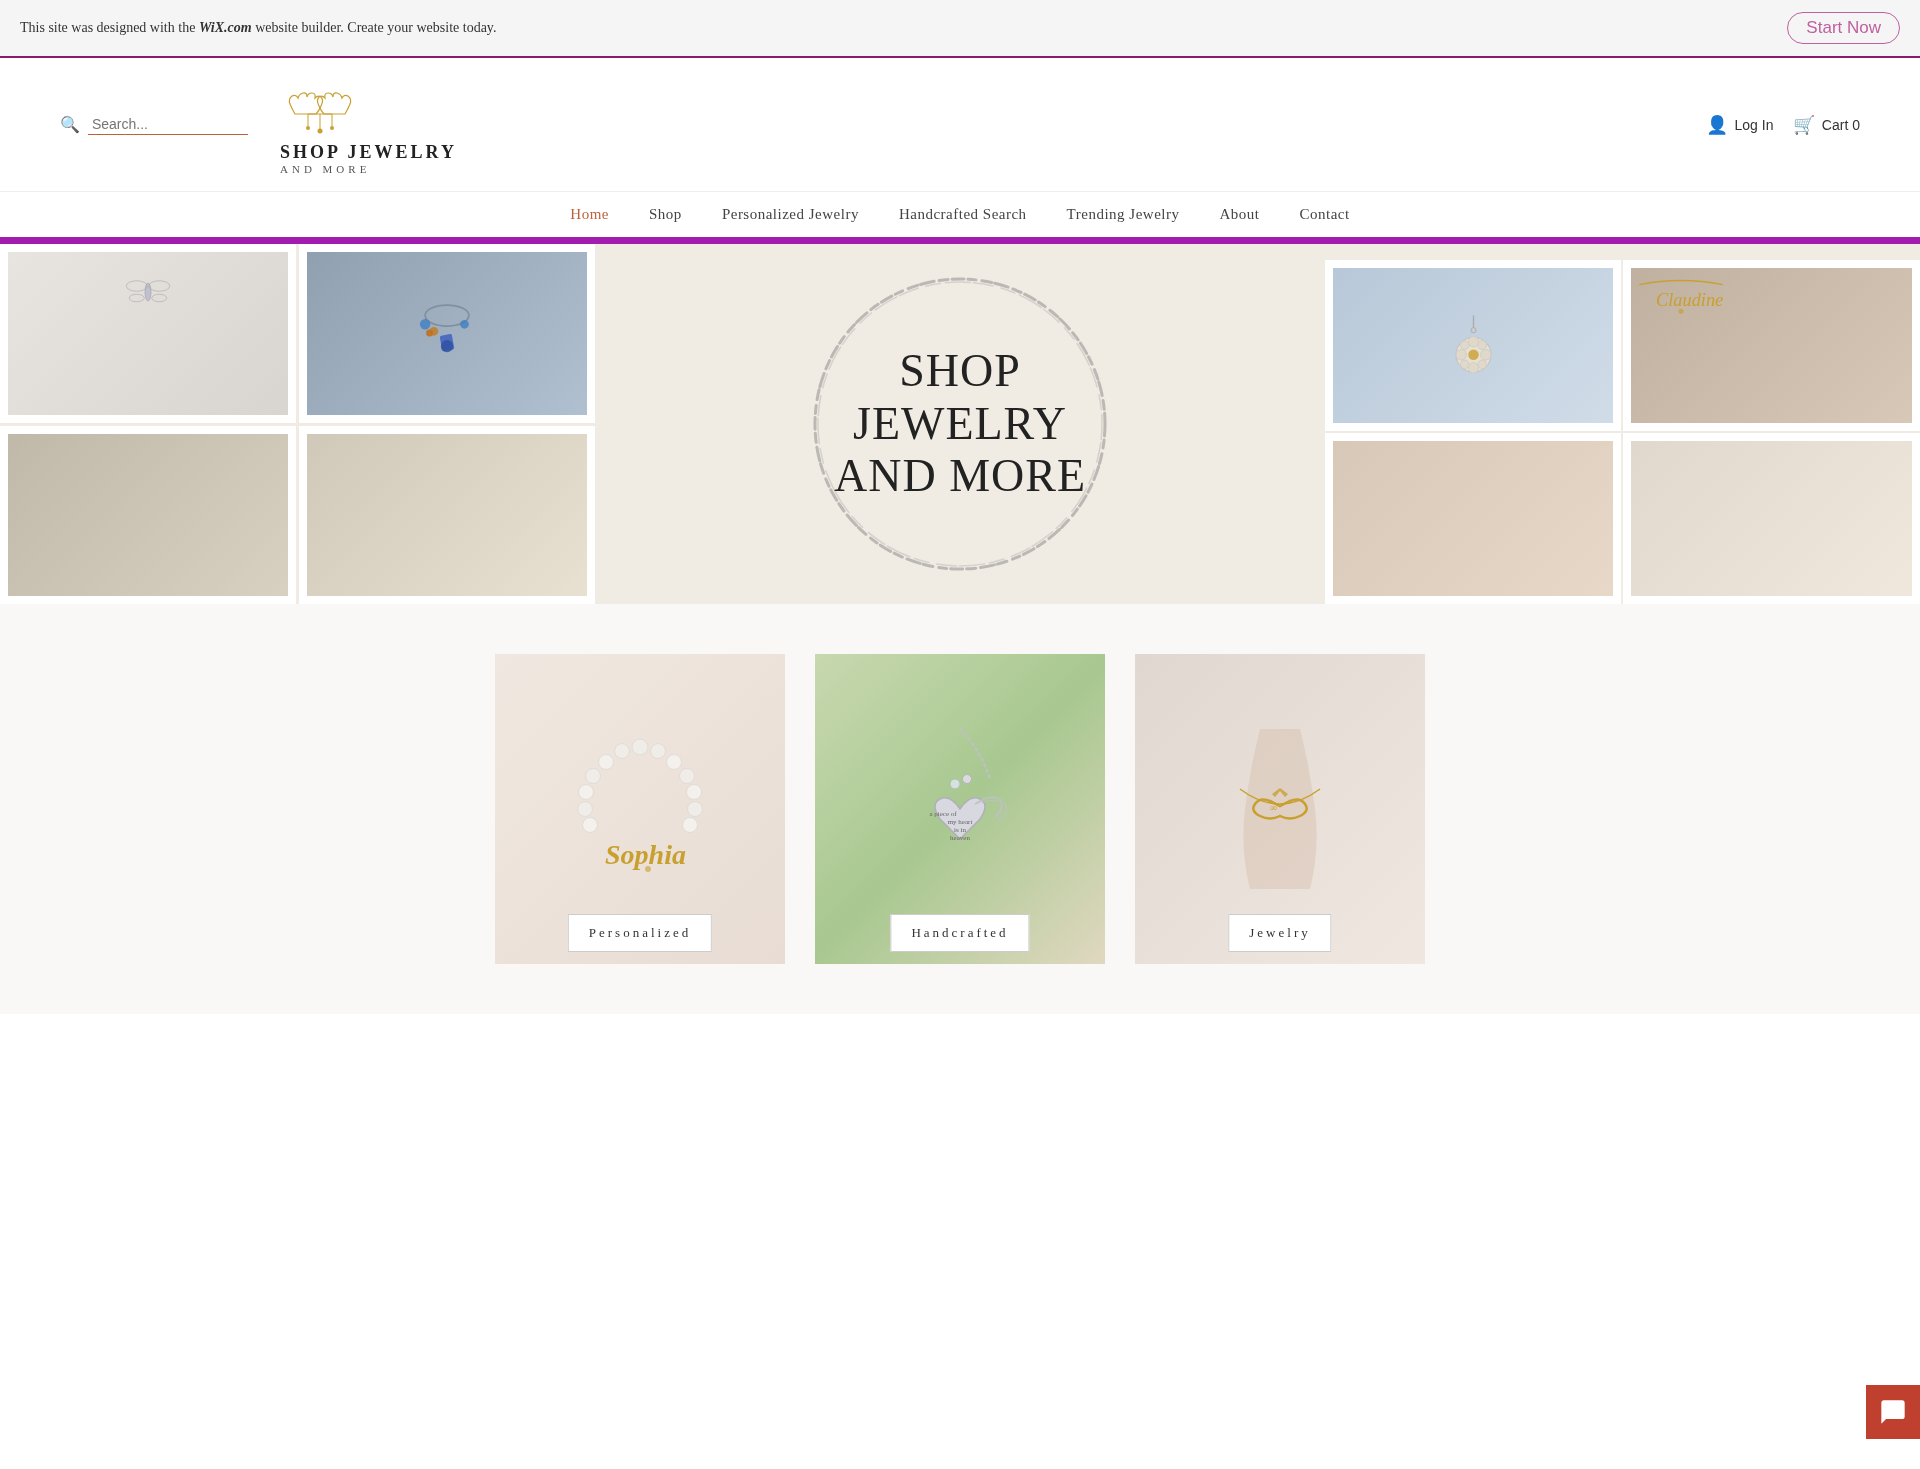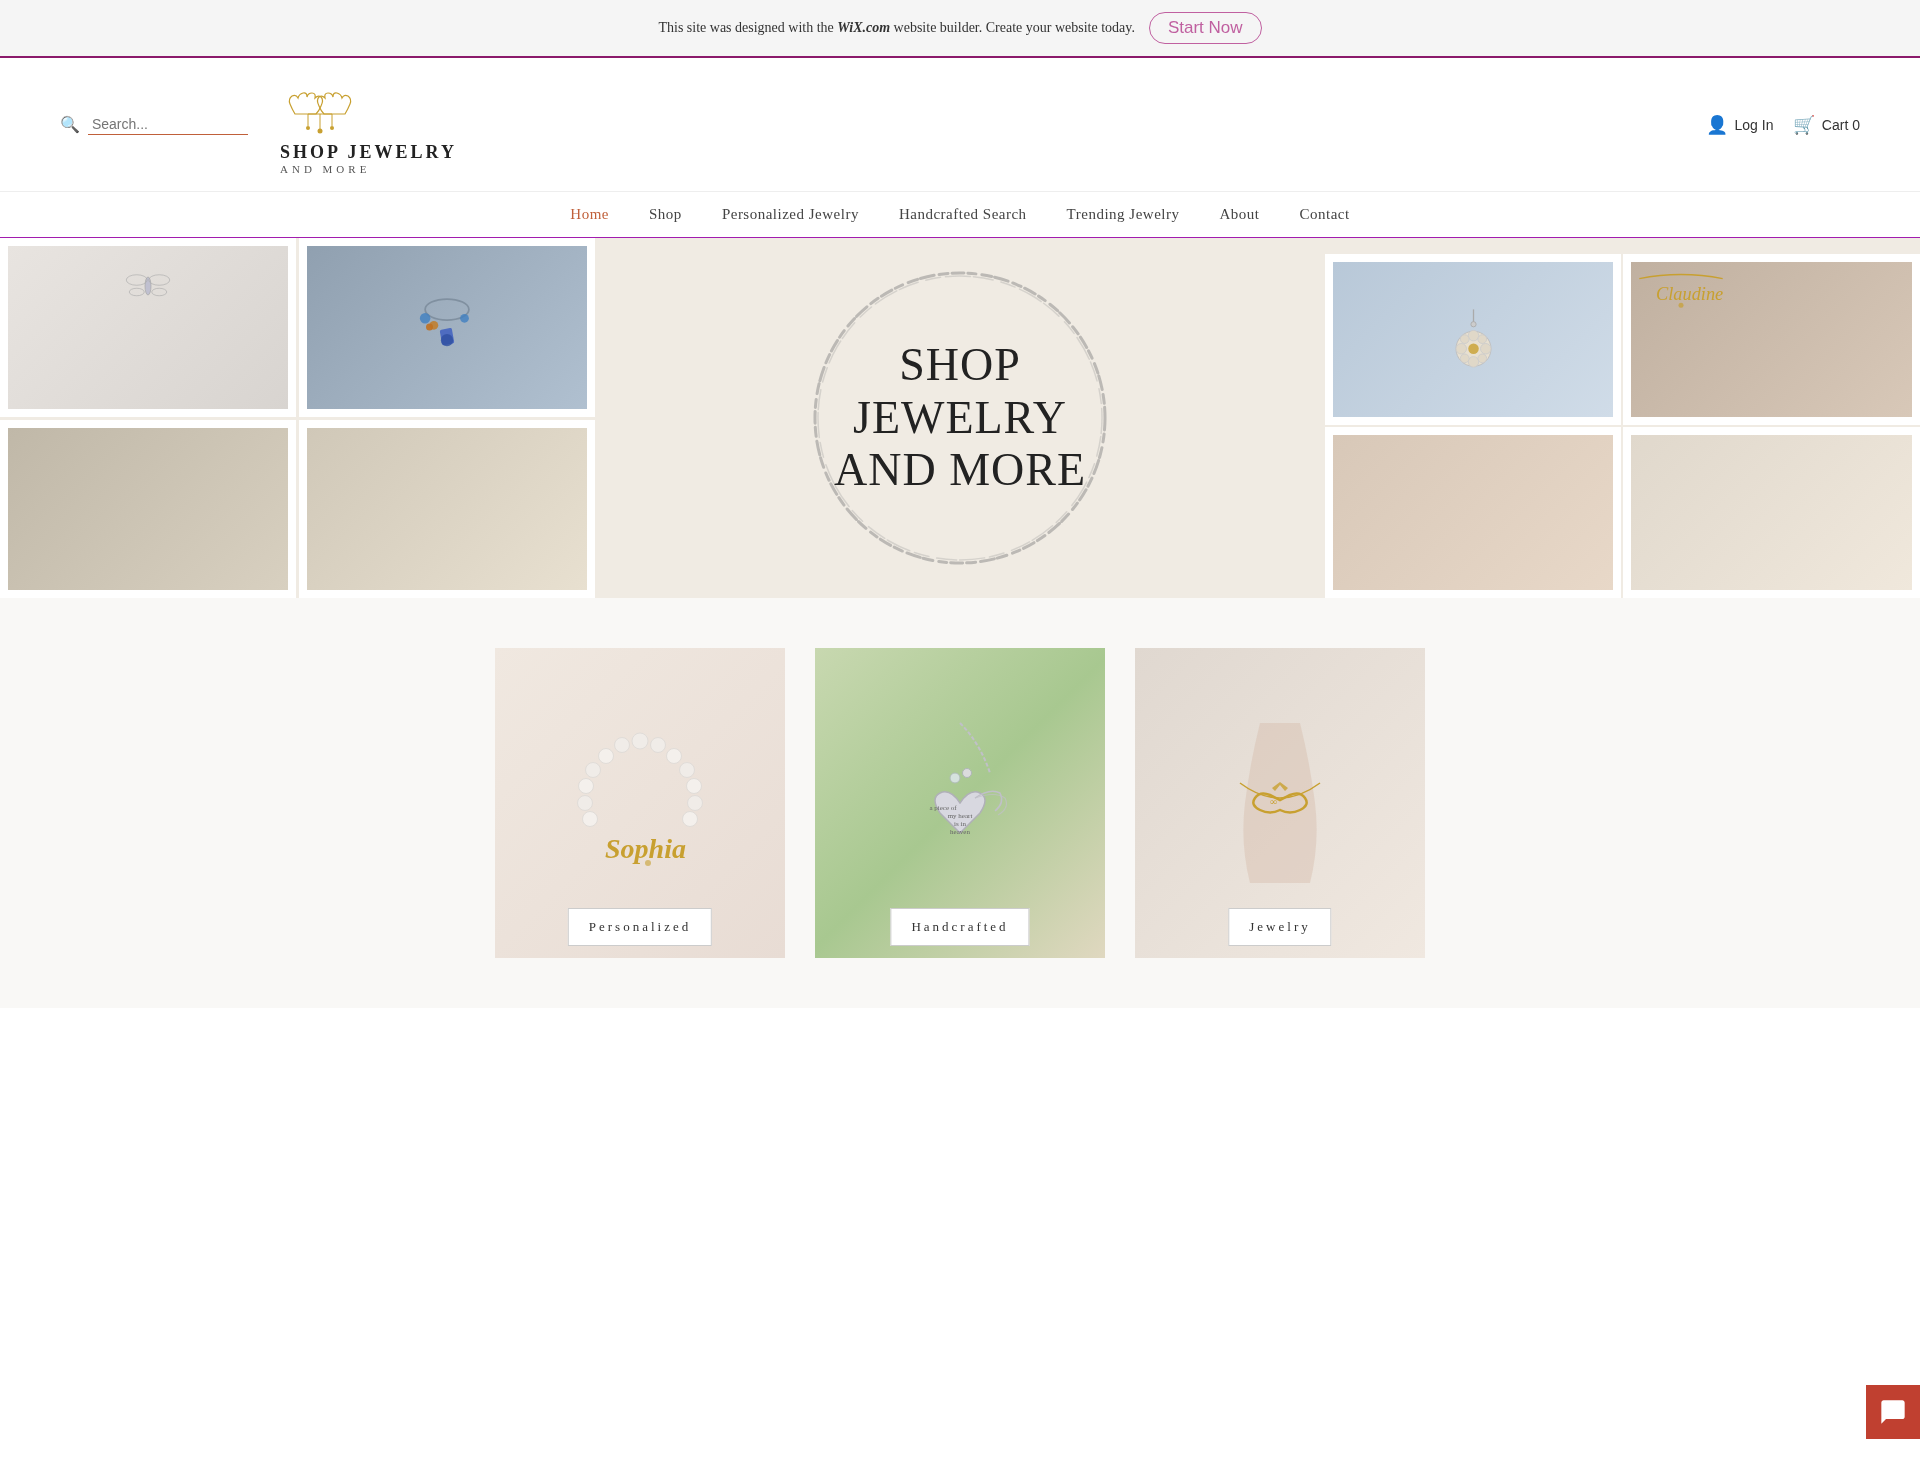"This site was designed with" .top-banner { justify-content: center -> space-between }
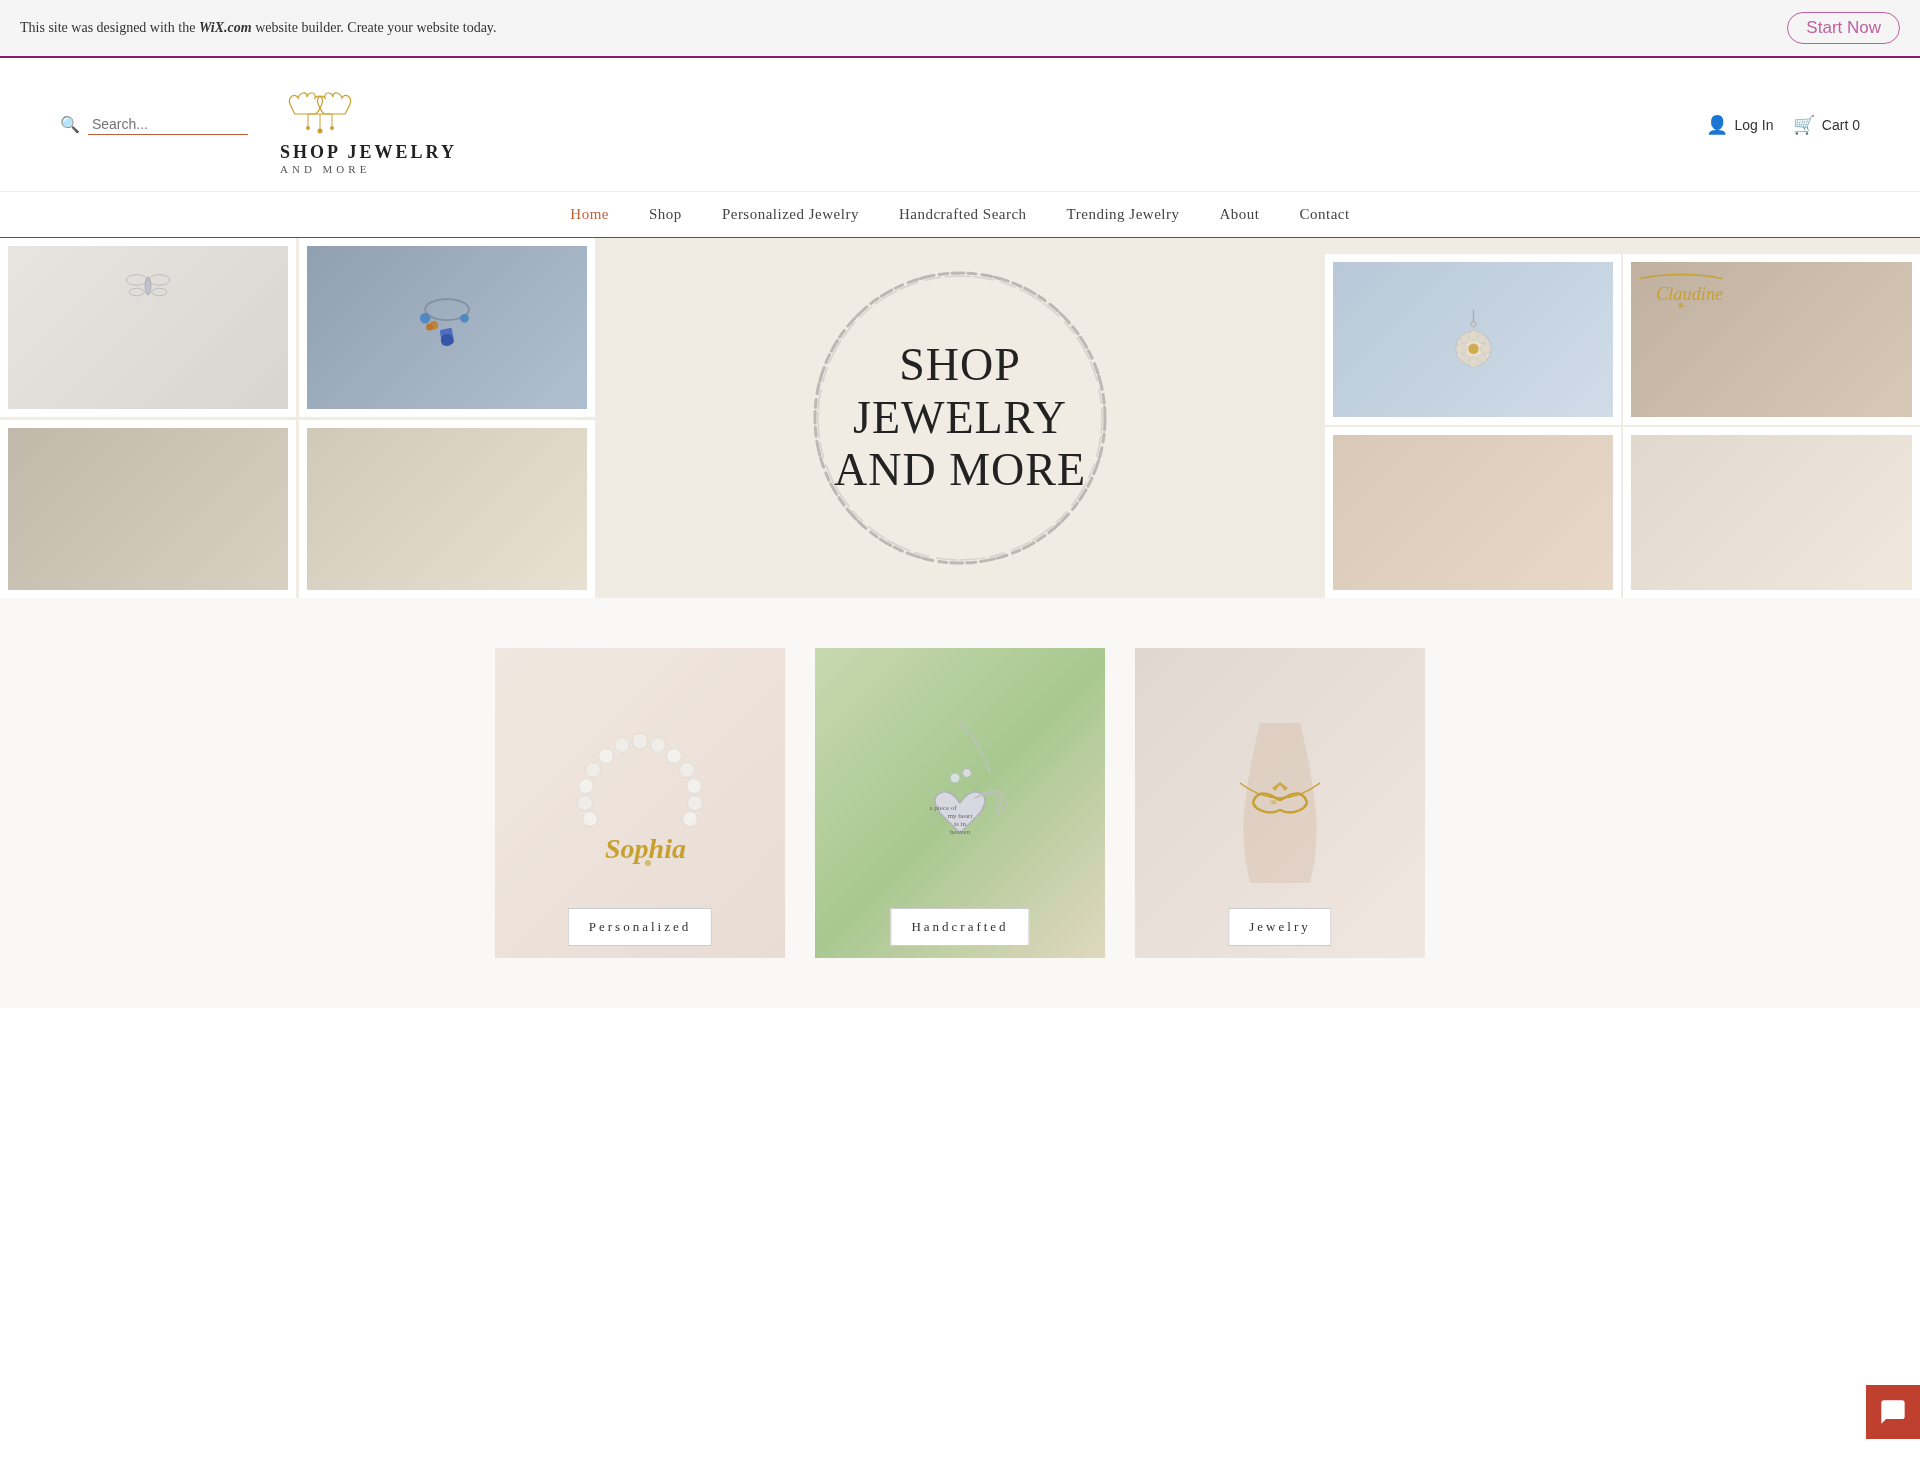"Home" .nav { border-bottom: 1px solid #a21caf -> 7px solid #a21caf }
